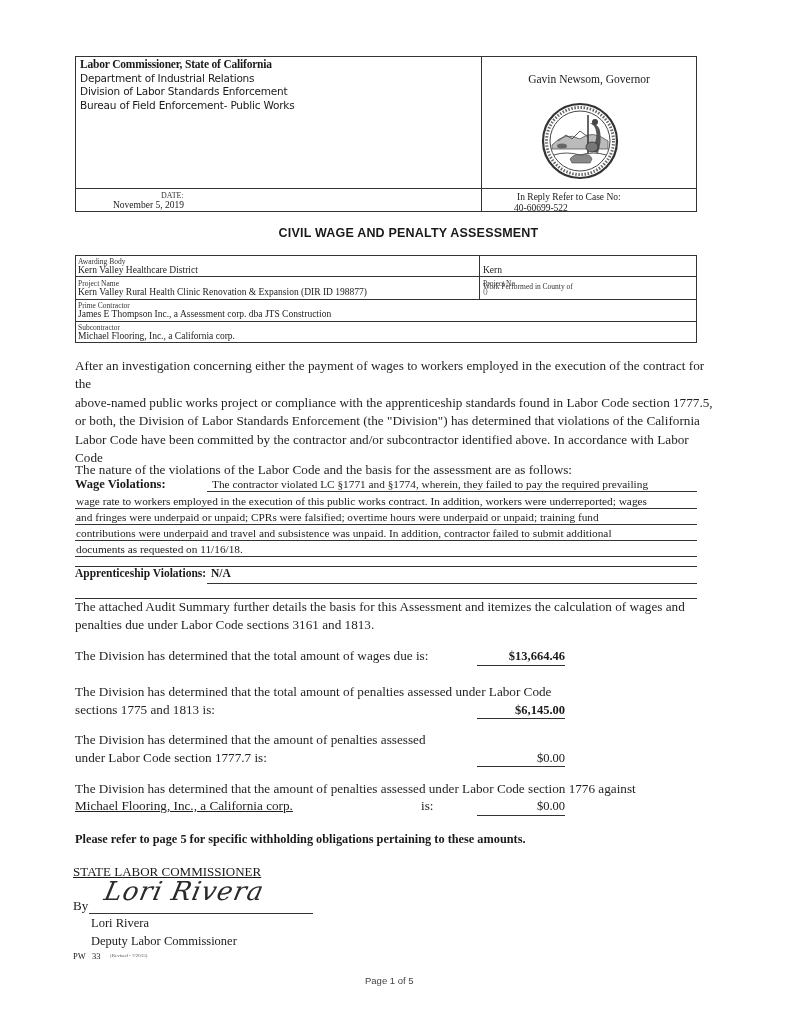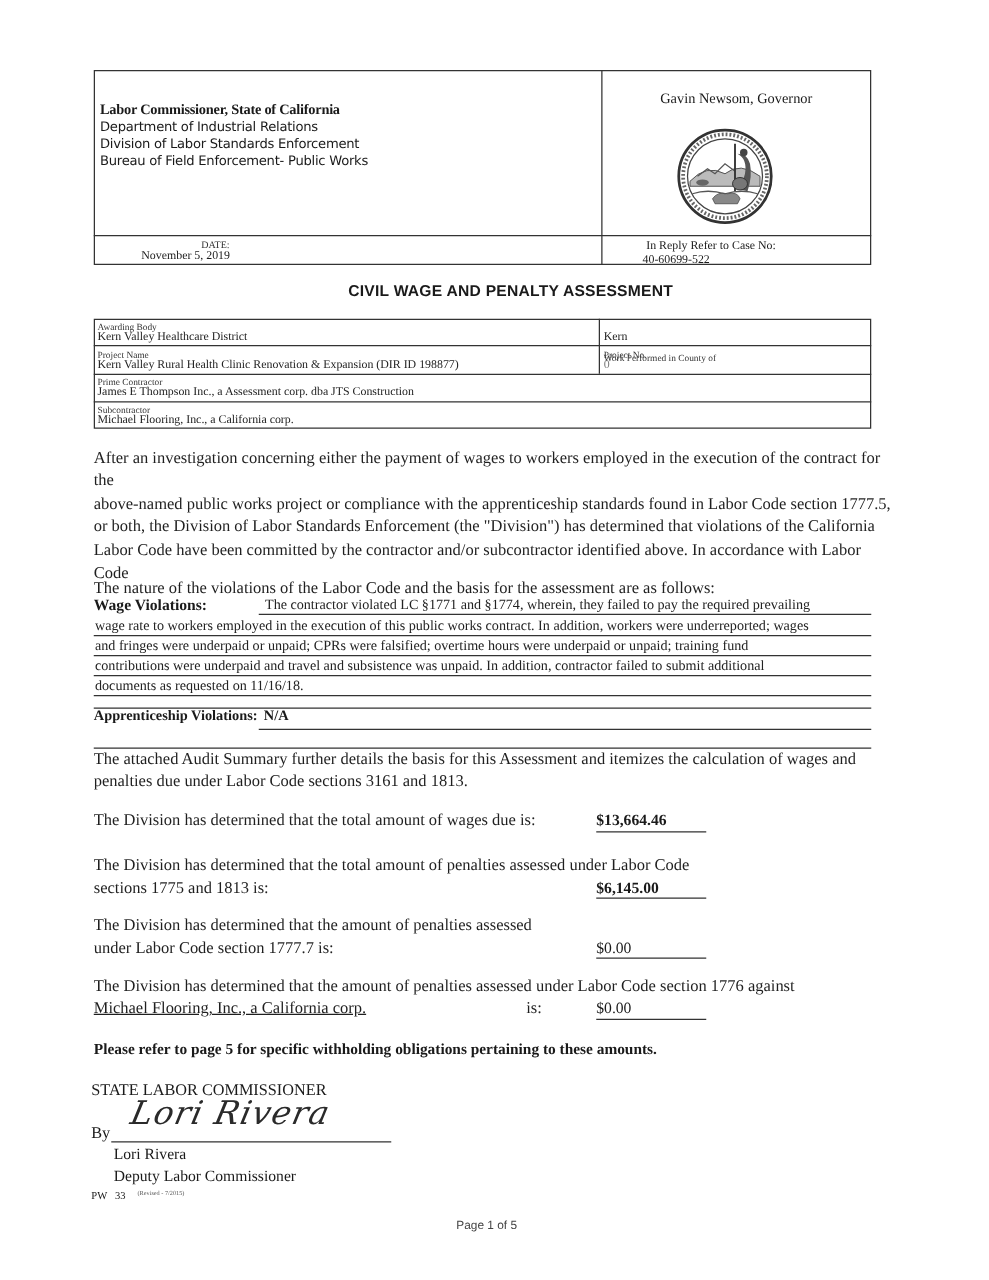"Labor Commissioner, State of California" div.abs { margin-top: 24px -> none }
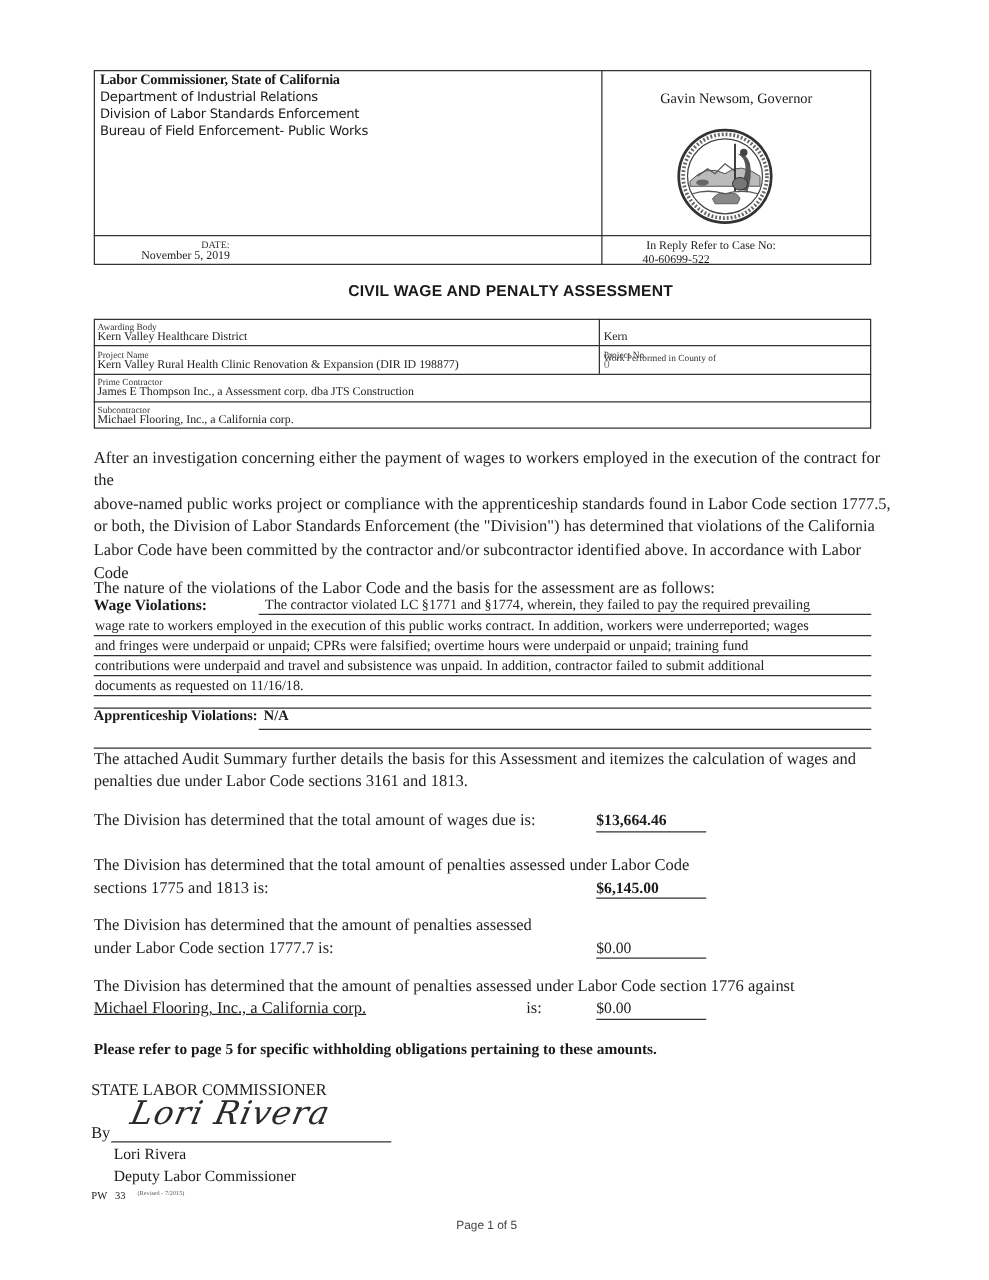"$13,664.46" .amt { text-align: left -> right }
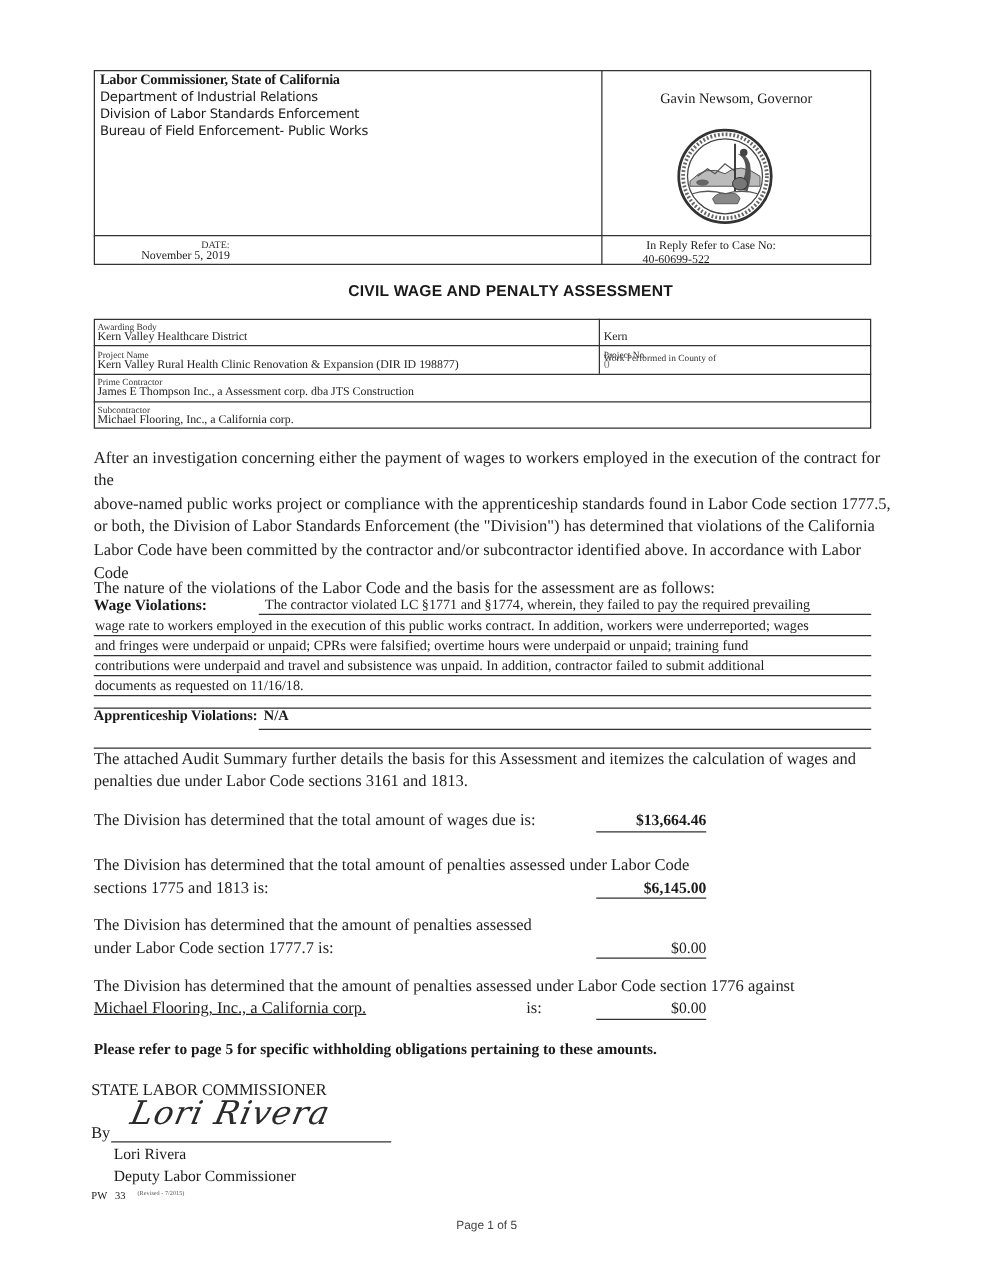"STATE LABOR COMMISSIONER" div.abs { text-decoration: none -> underline }
